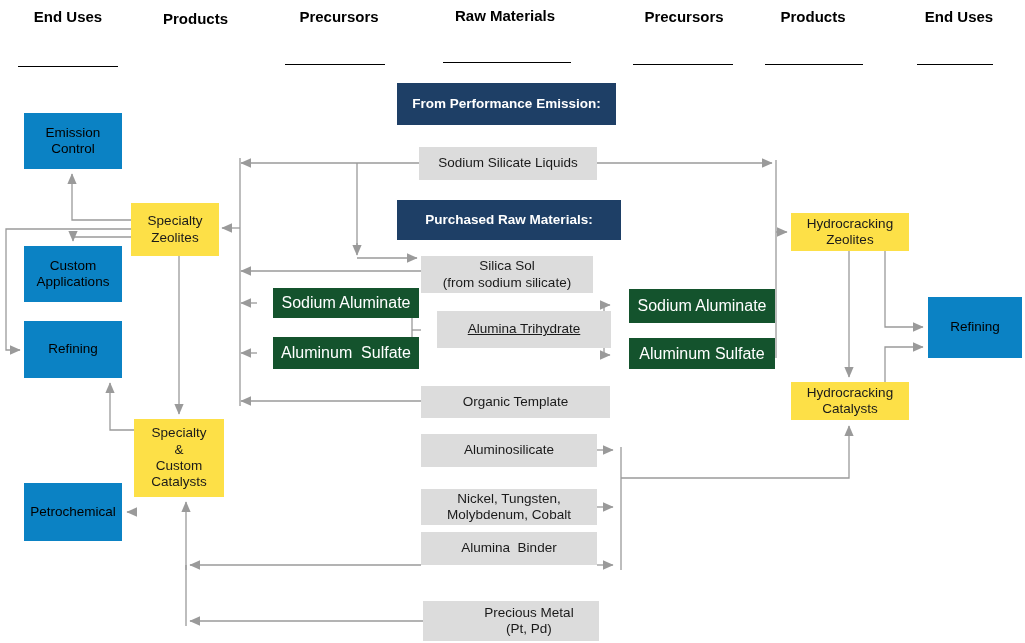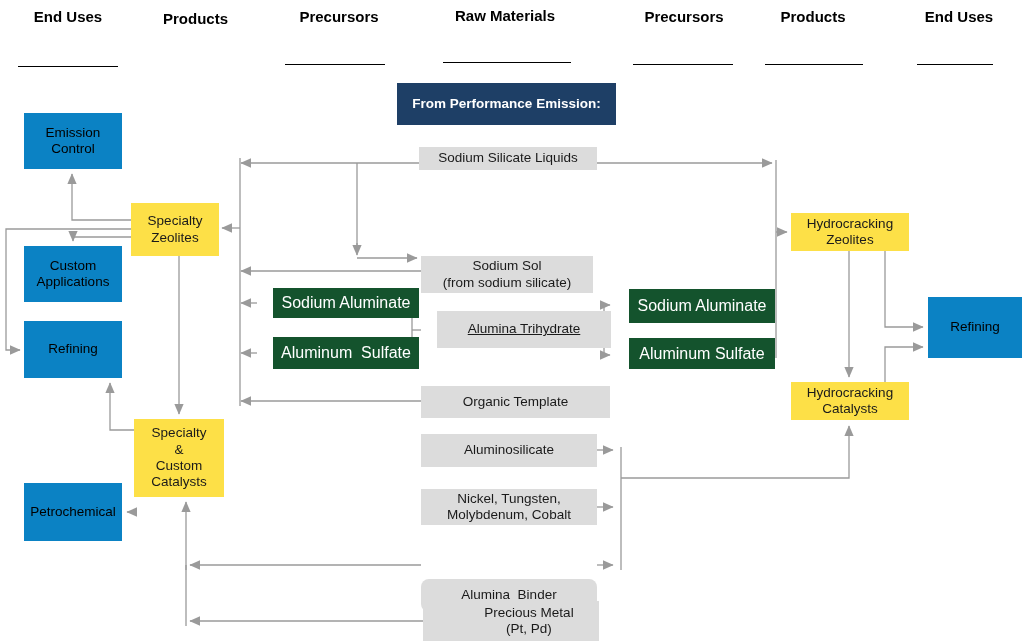"Sodium Silicate Liquids" div.box { height: 23px -> 33px }
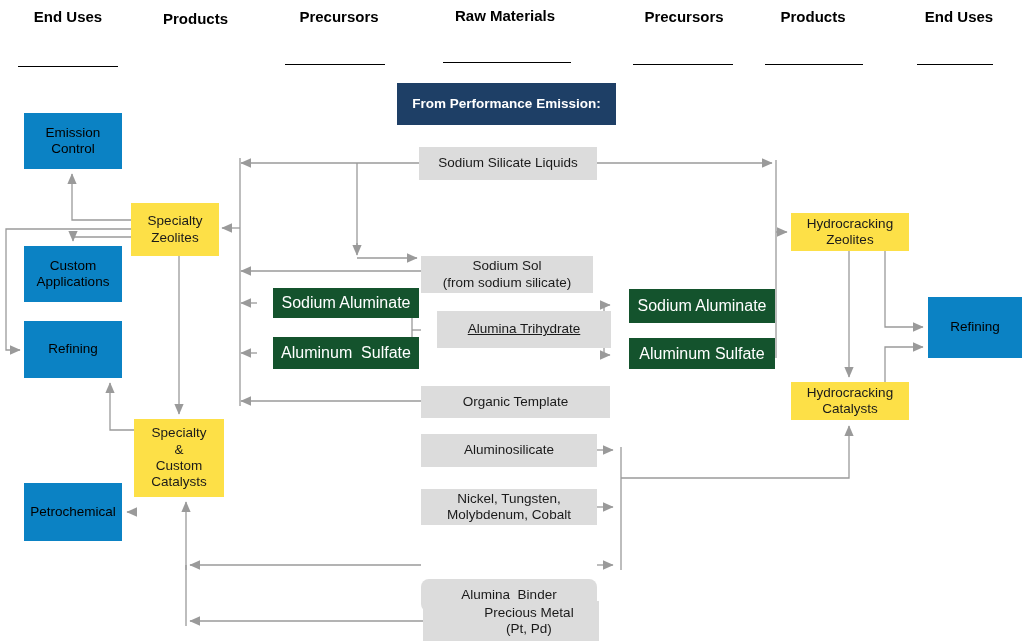"Purchased Raw Materials:" div.box { html: none -> <div>Purchased Raw Materials:</div> }
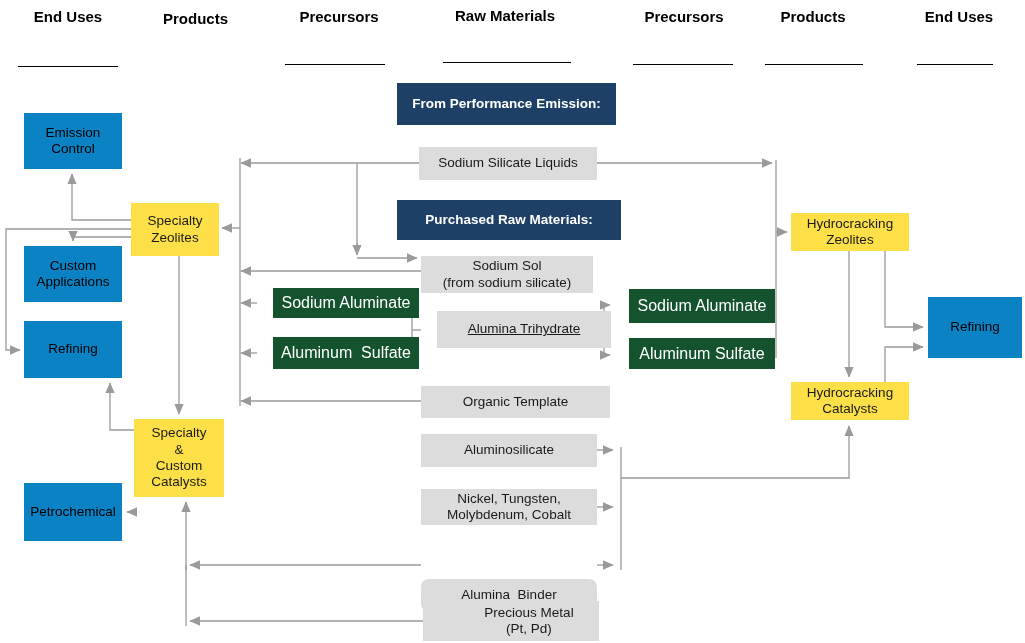"Sodium Sol" div.box { text: Sodium -> Silica }
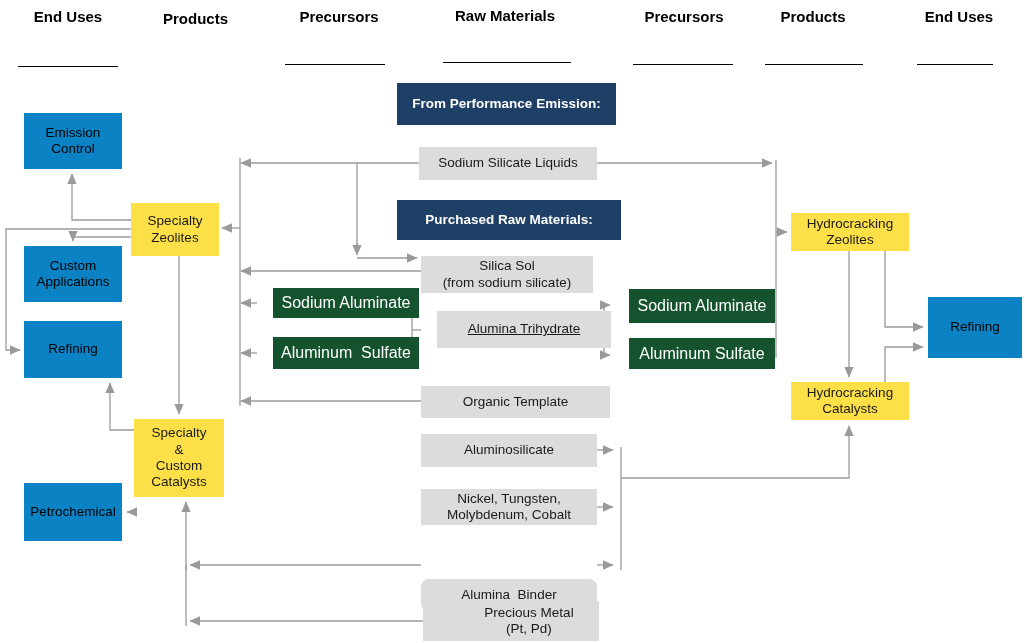"Alumina Binder" div.box { border-radius: 8px -> none; top: 579px -> 532px }
